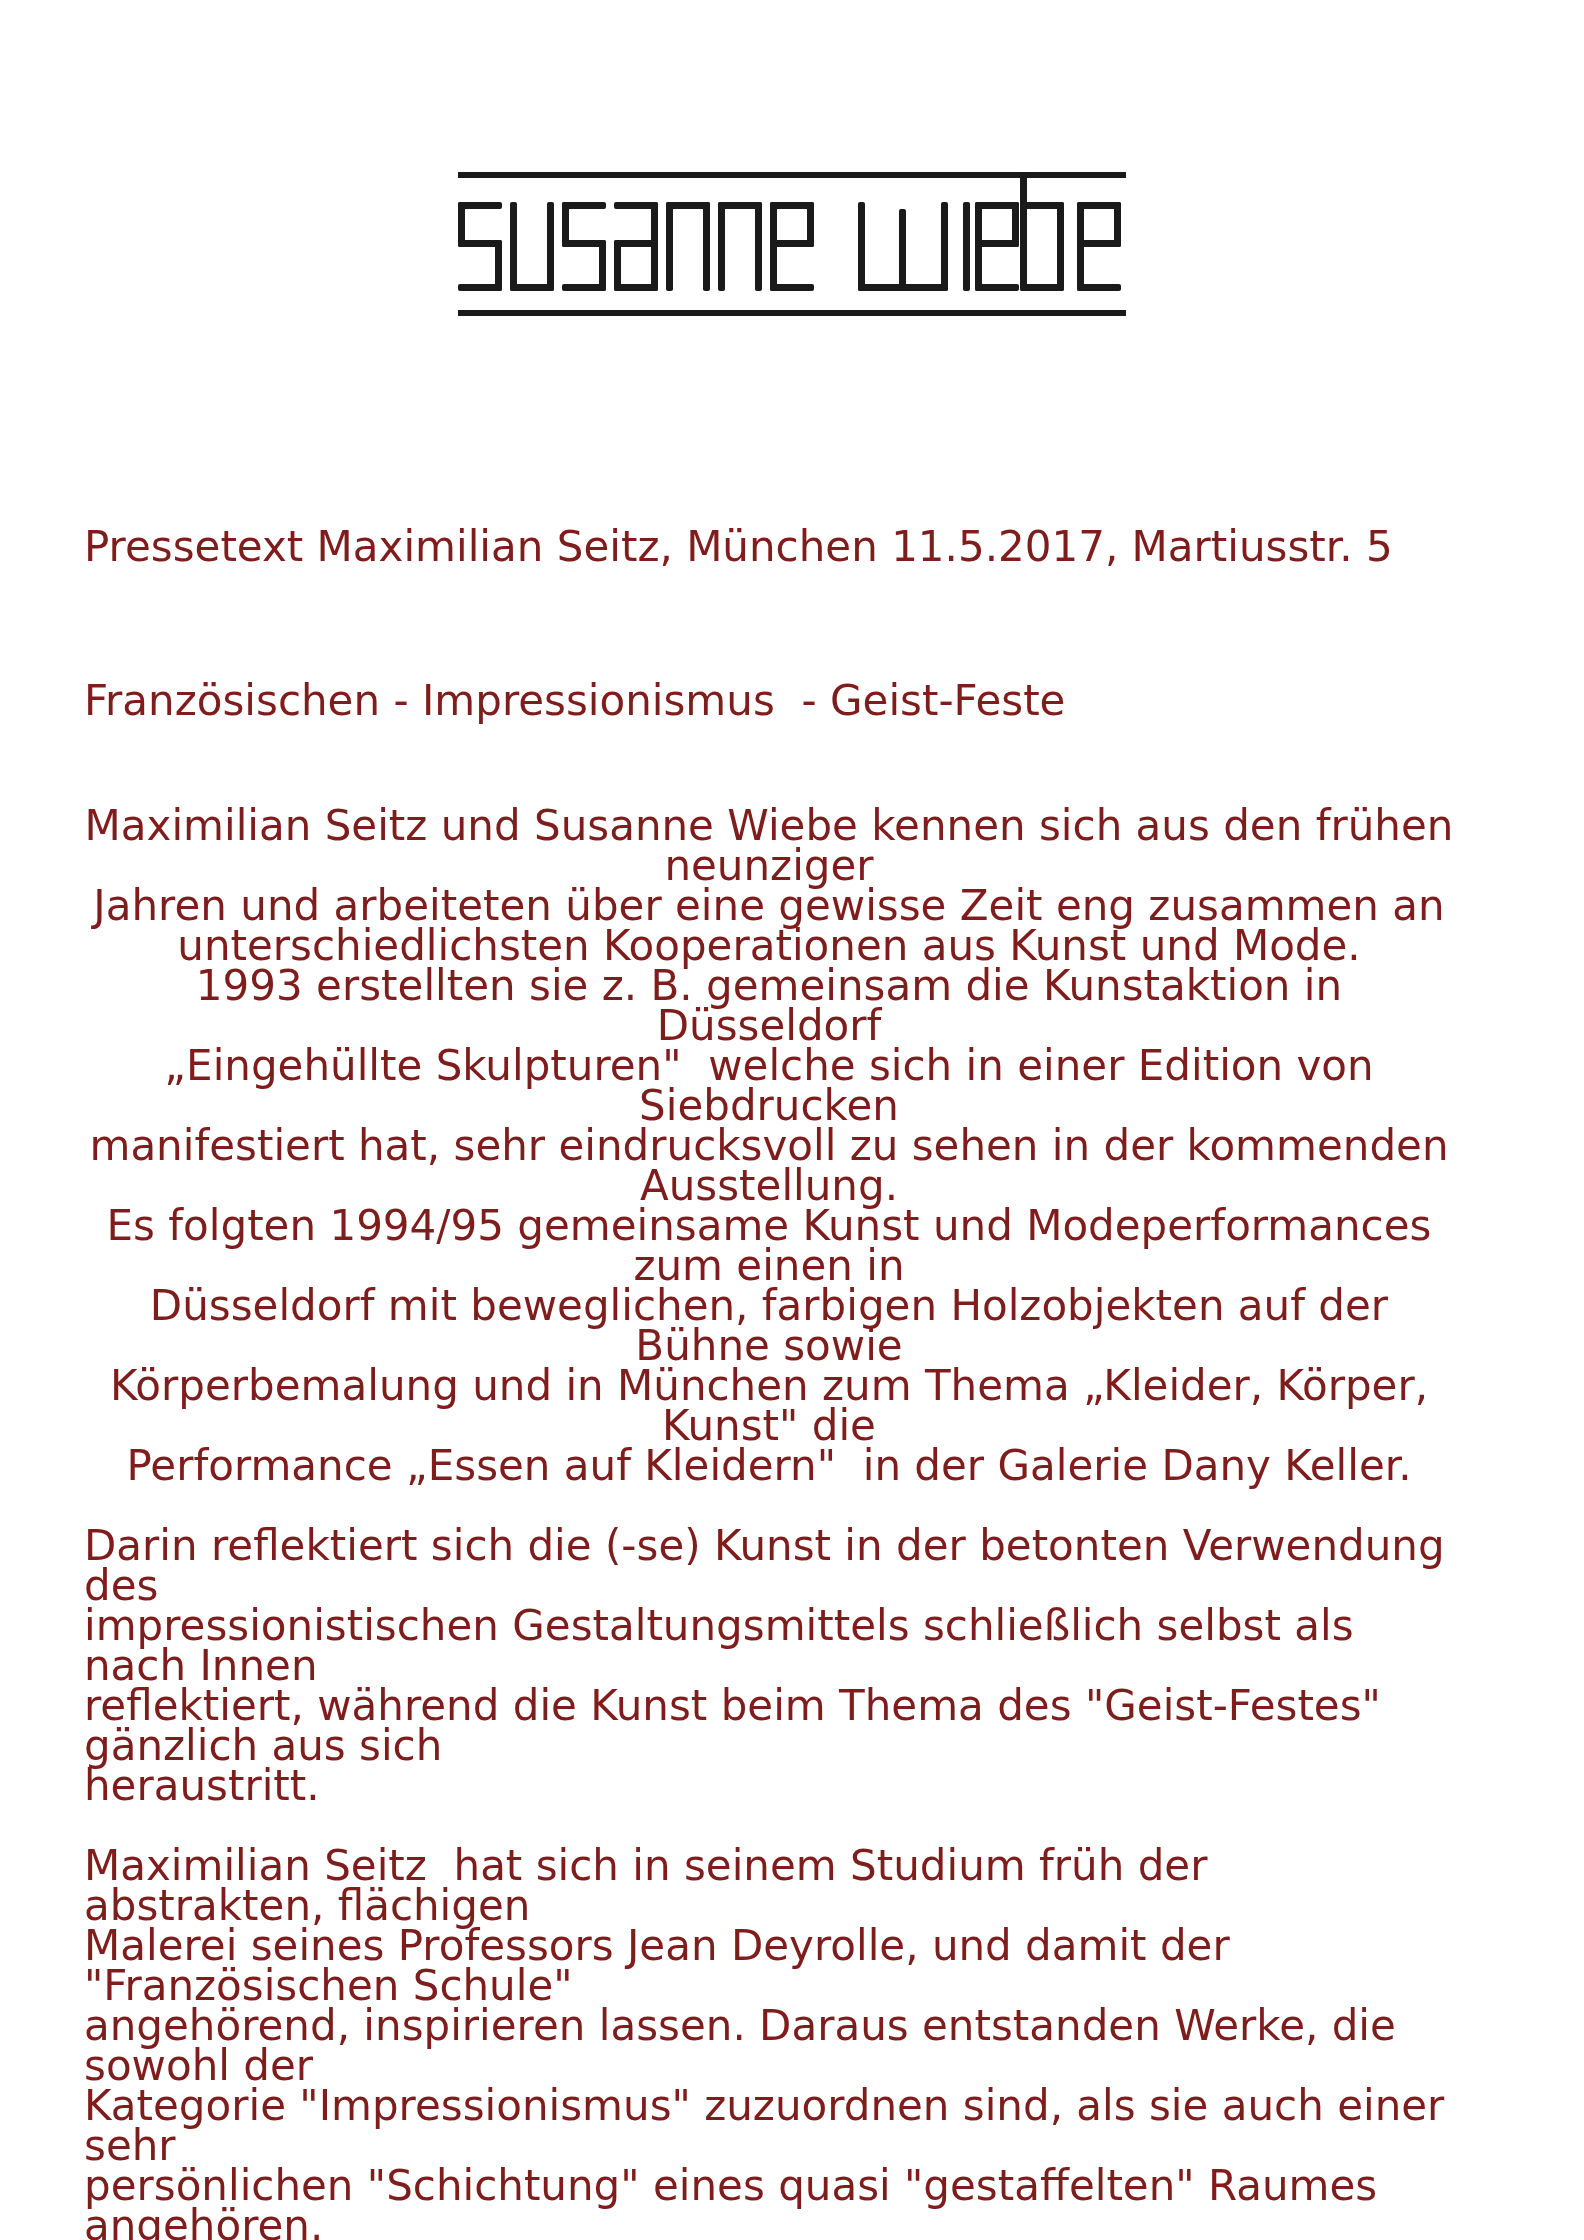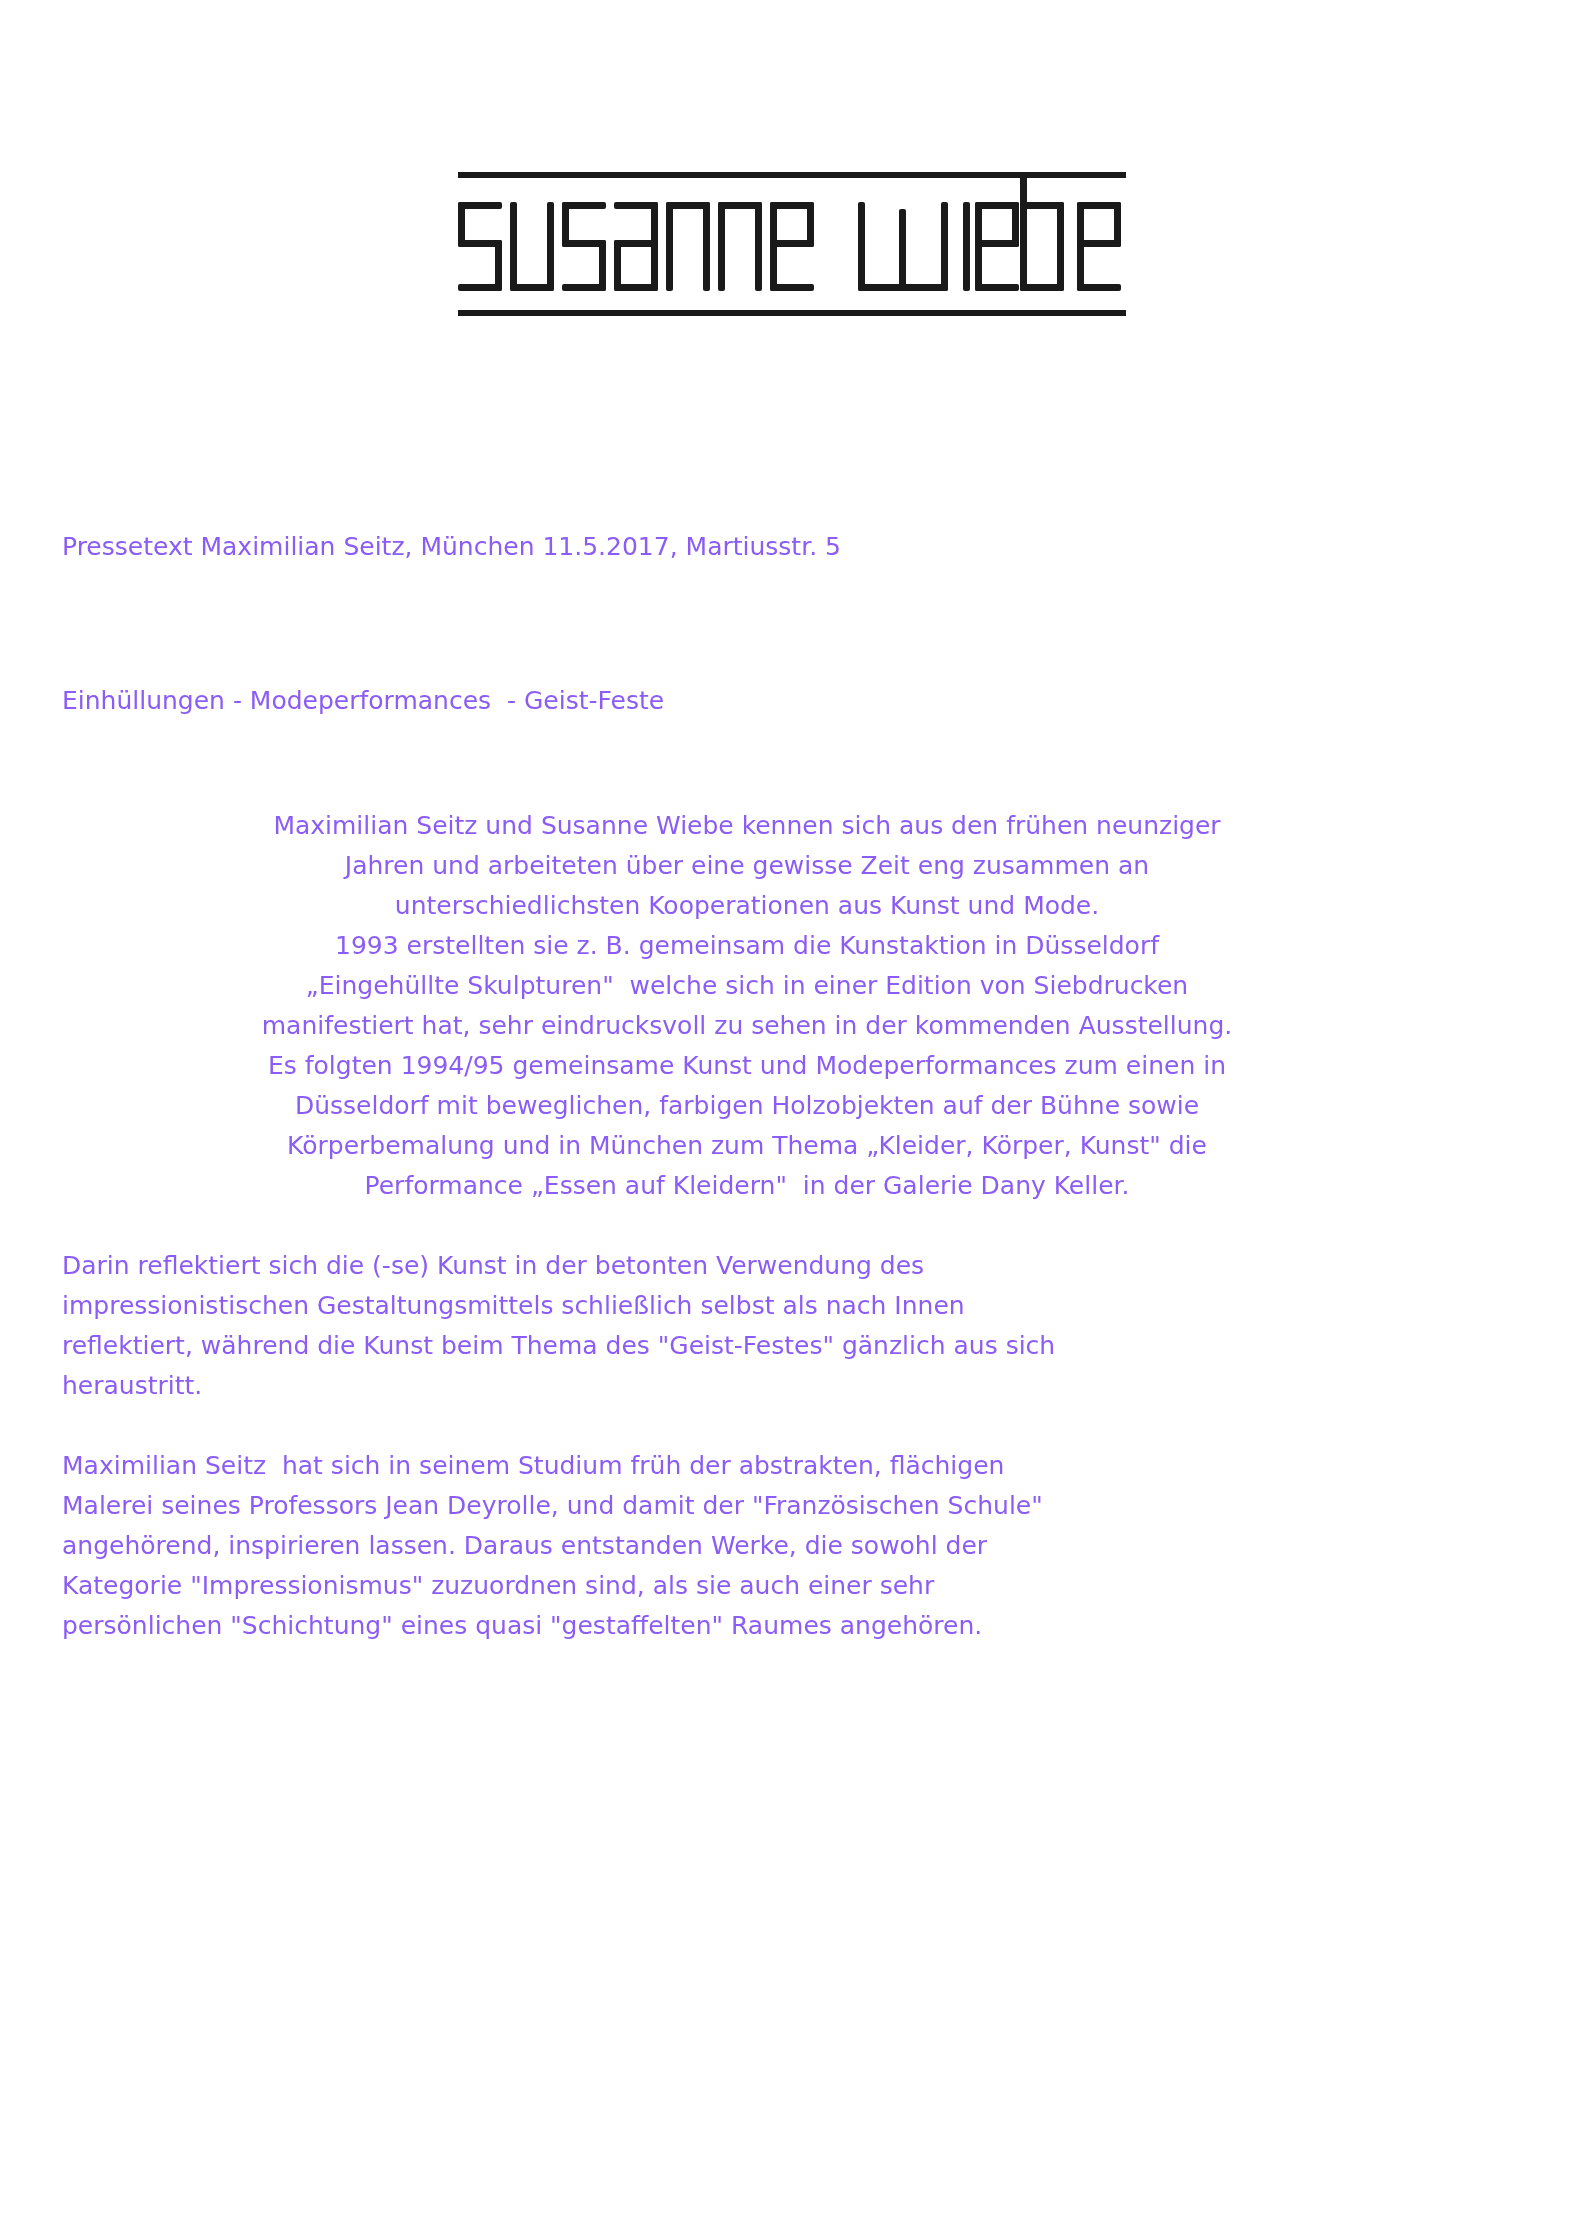"Pressetext Maximilian Seitz, München" .textcol { color: #8b5cf6 -> #7f1d1d; font-size: 25px -> 42px; margin-left: 62px -> 84px }
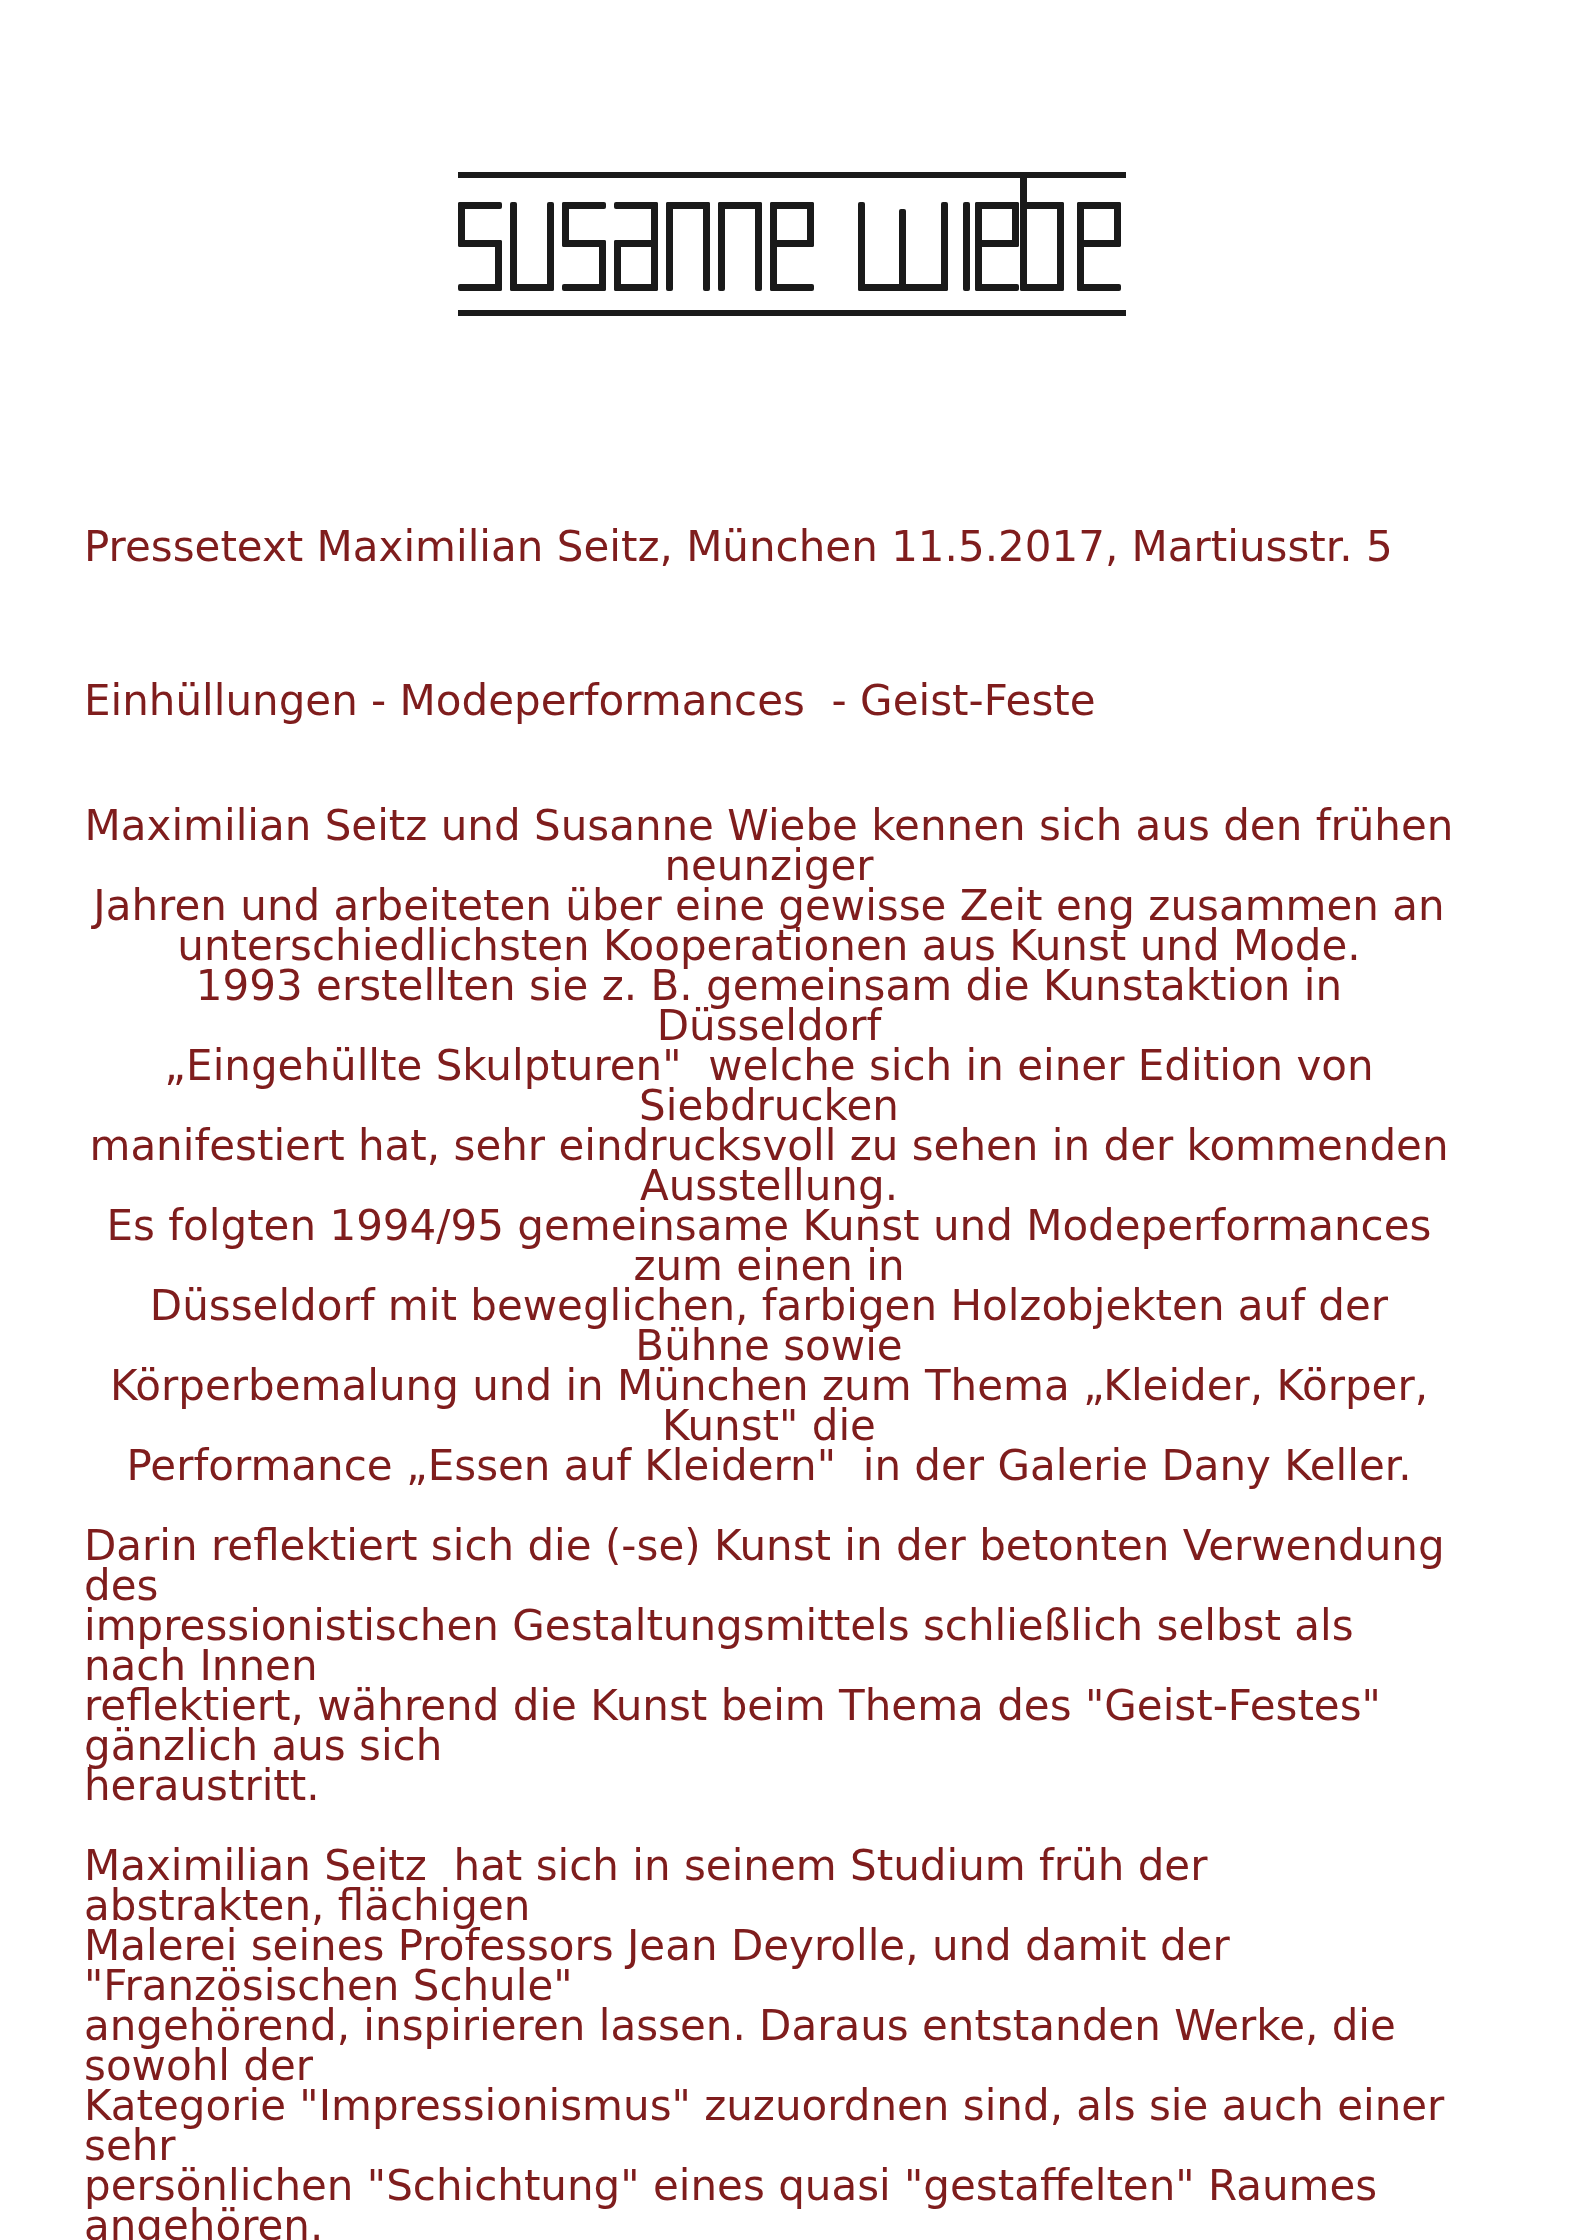"Einhüllungen - Modeperformances -" div.textcol { text: Einhüllungen - Modeperformances -> Französischen - Impressionismus }
